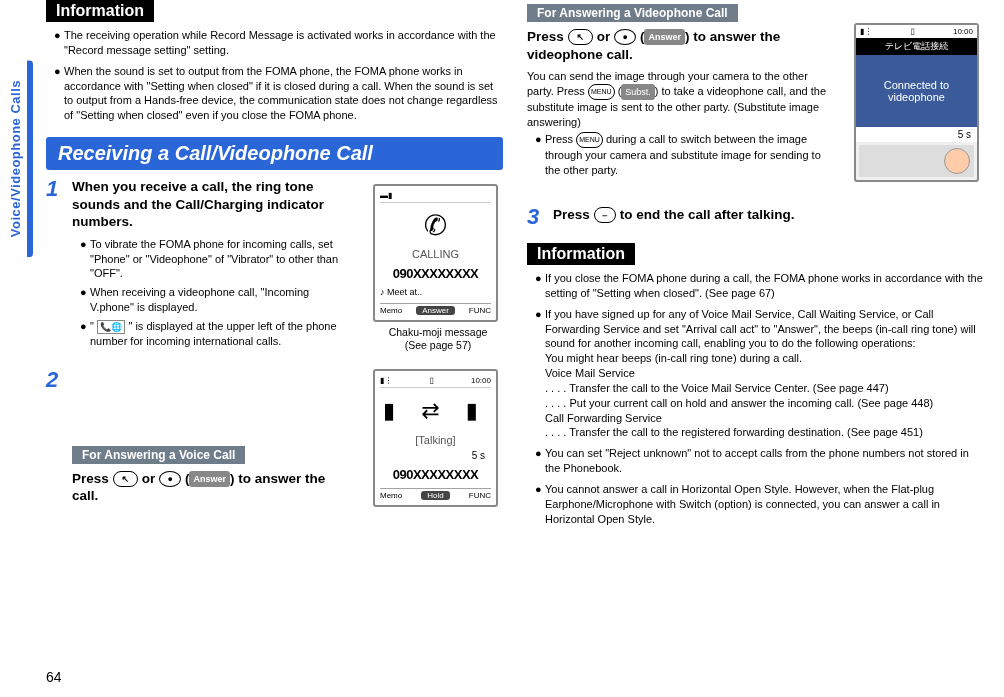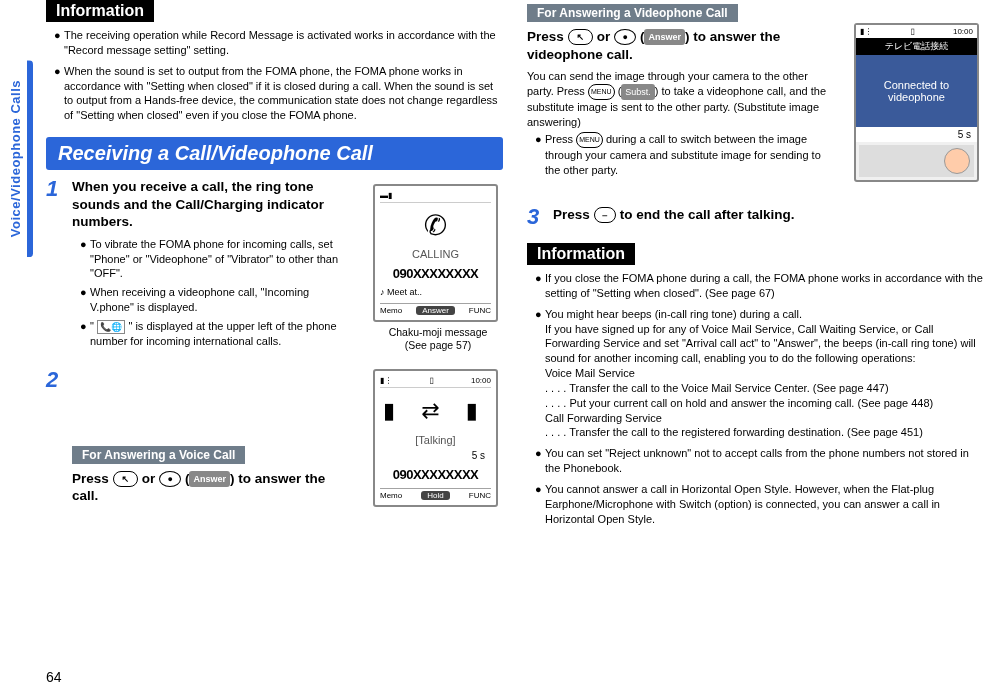"You might hear beeps (in-call" div { order: before "If you have signed up" -> after "If you have signed up" }
